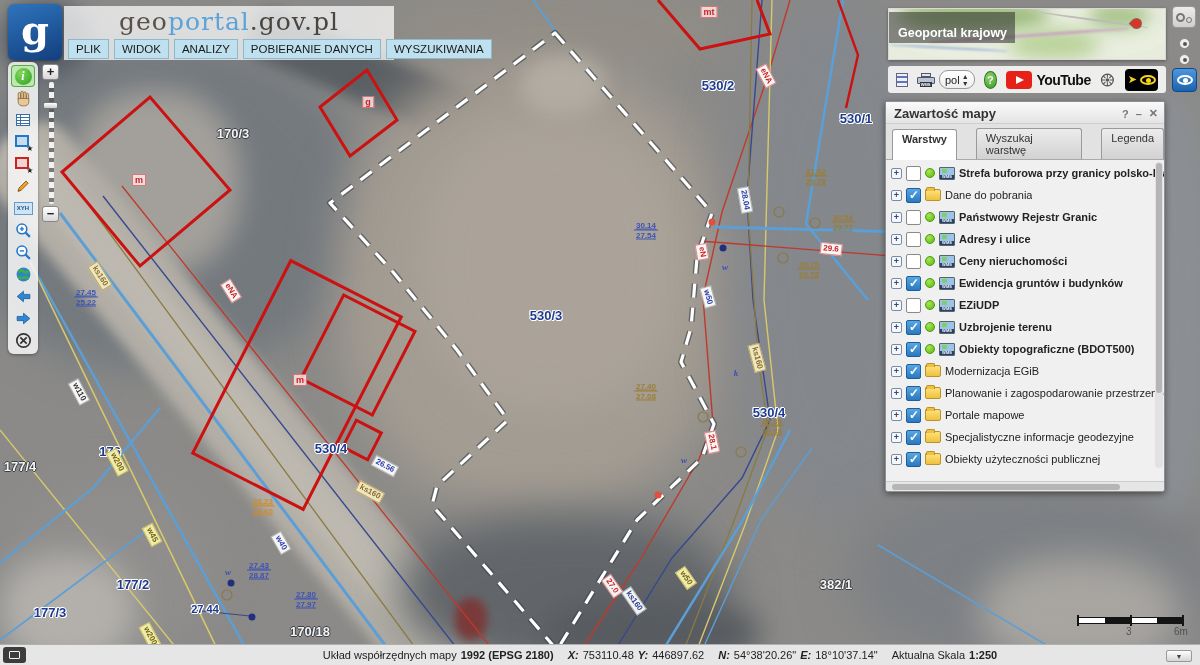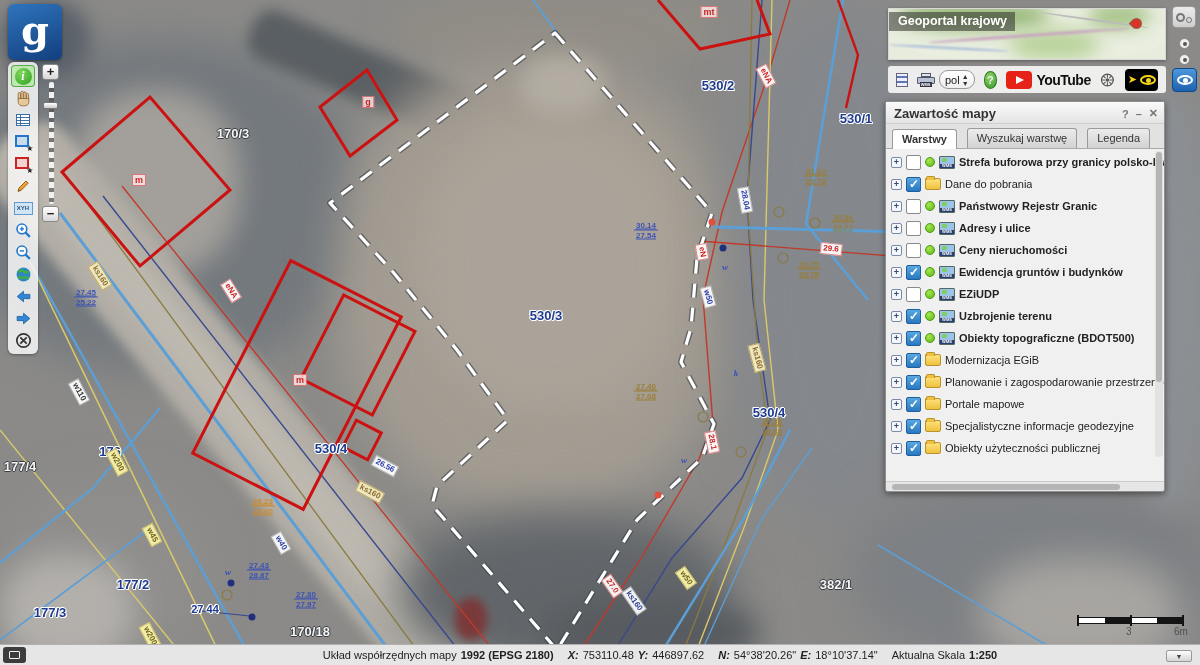"geoportal.gov.pl" div { html: none -> <div> <div> <span>geo</span><span>portal</span><span>.gov.pl</span> </div> <div> <button>PLIK</button> <button>WIDOK</button> <button>ANALIZY</button> <button>POBIERANIE DANYCH</button> <button>WYSZUKIWANIA</button> </div> </div> }
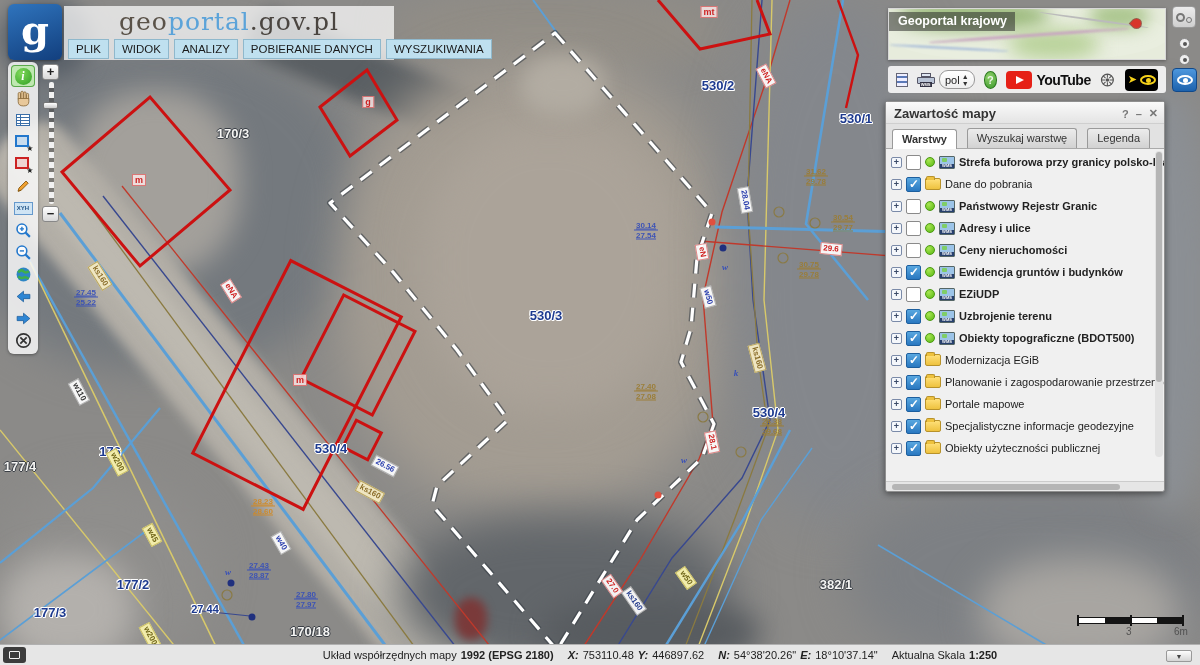"Geoportal krajowy" #minimap .mlabel { padding: 2px 8px 3px 9px -> 14px 8px 3px 9px }
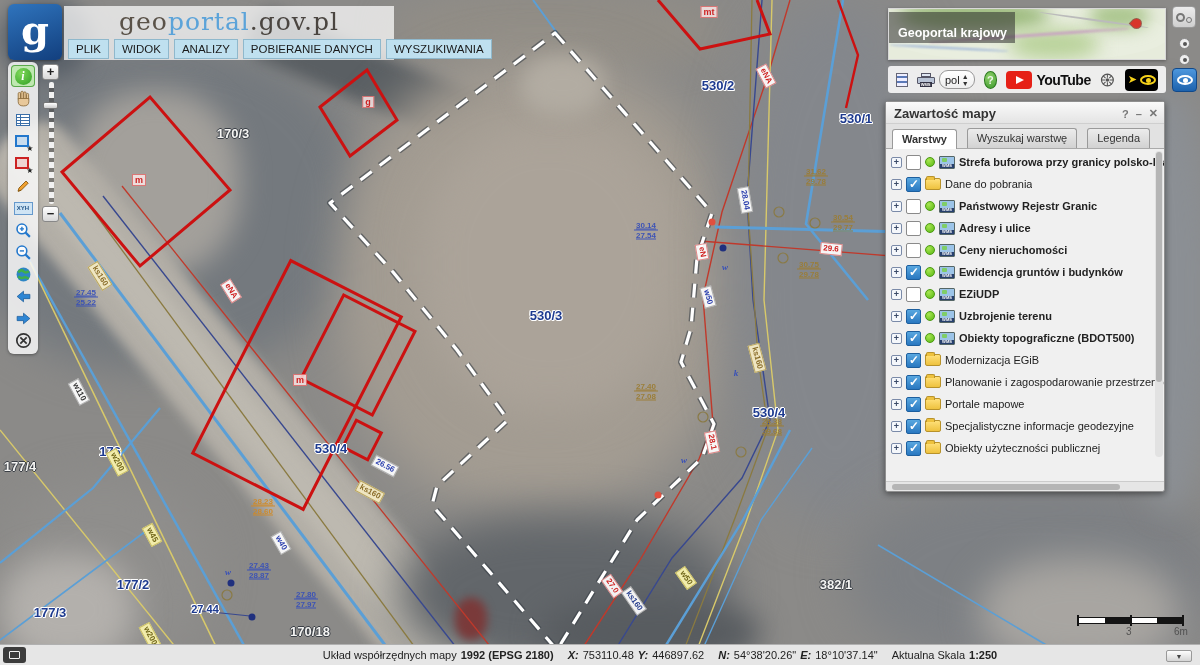"Warstwy" #tabs { gap: 10px -> 19px }
